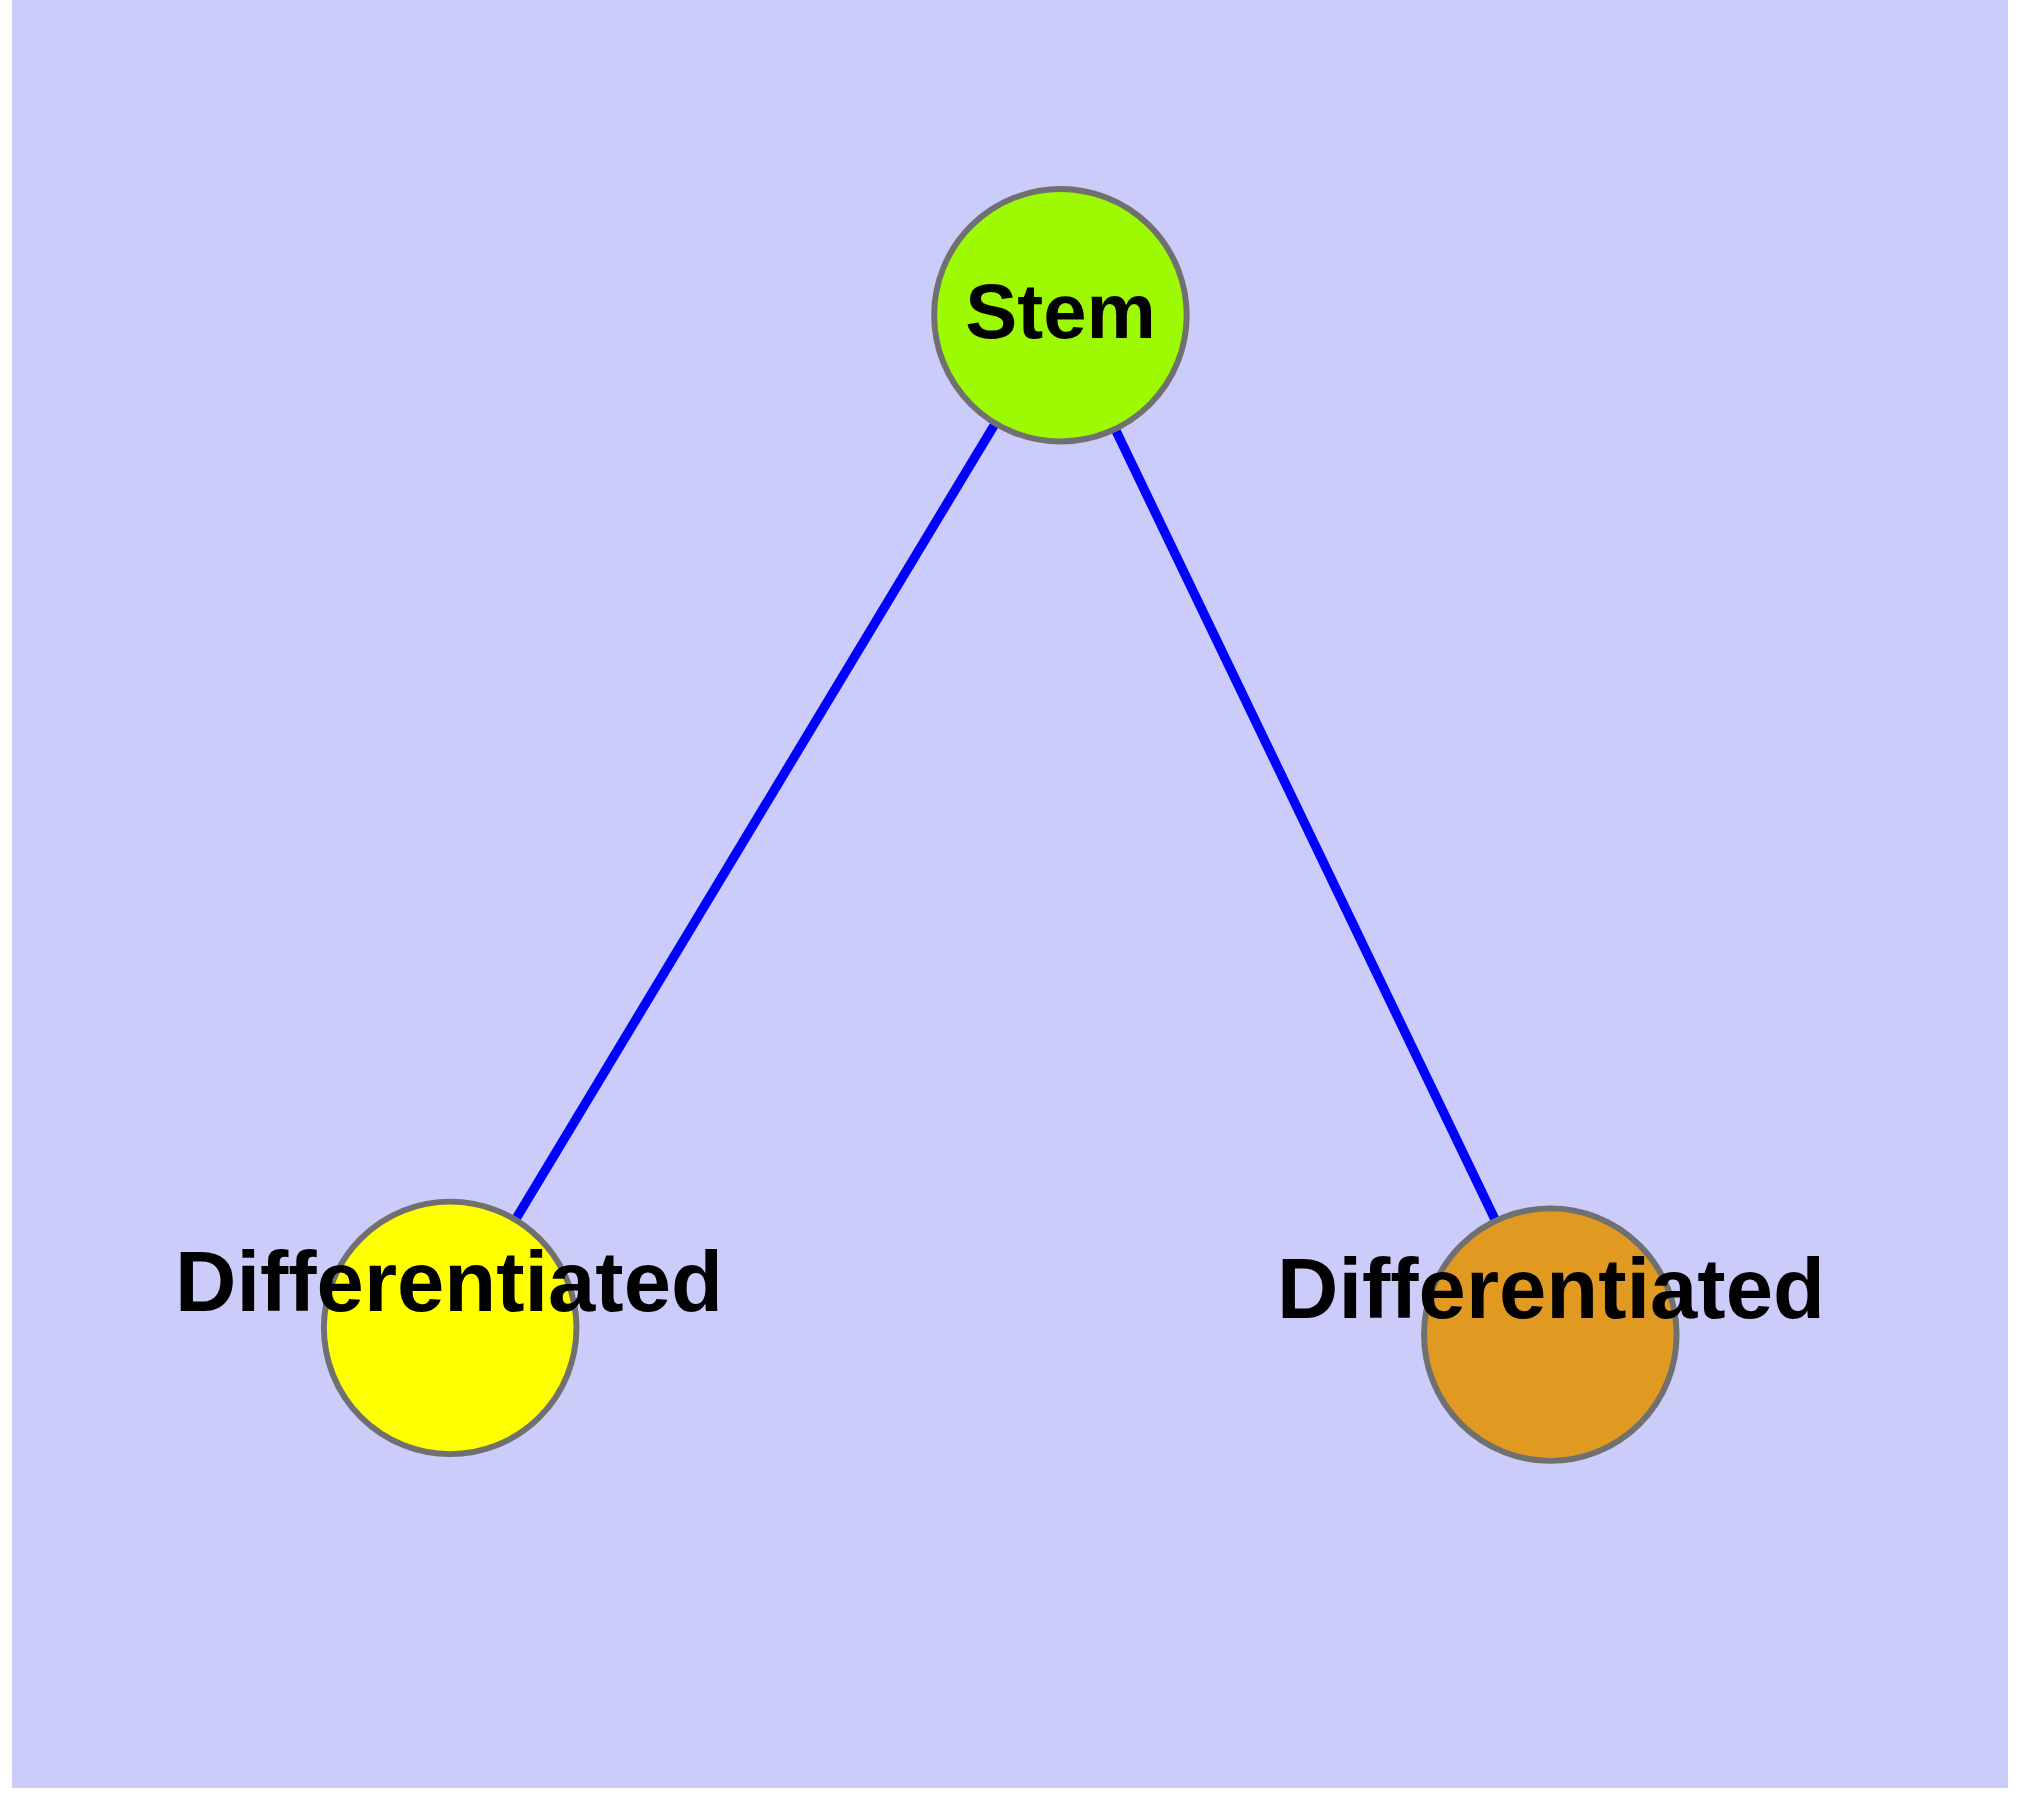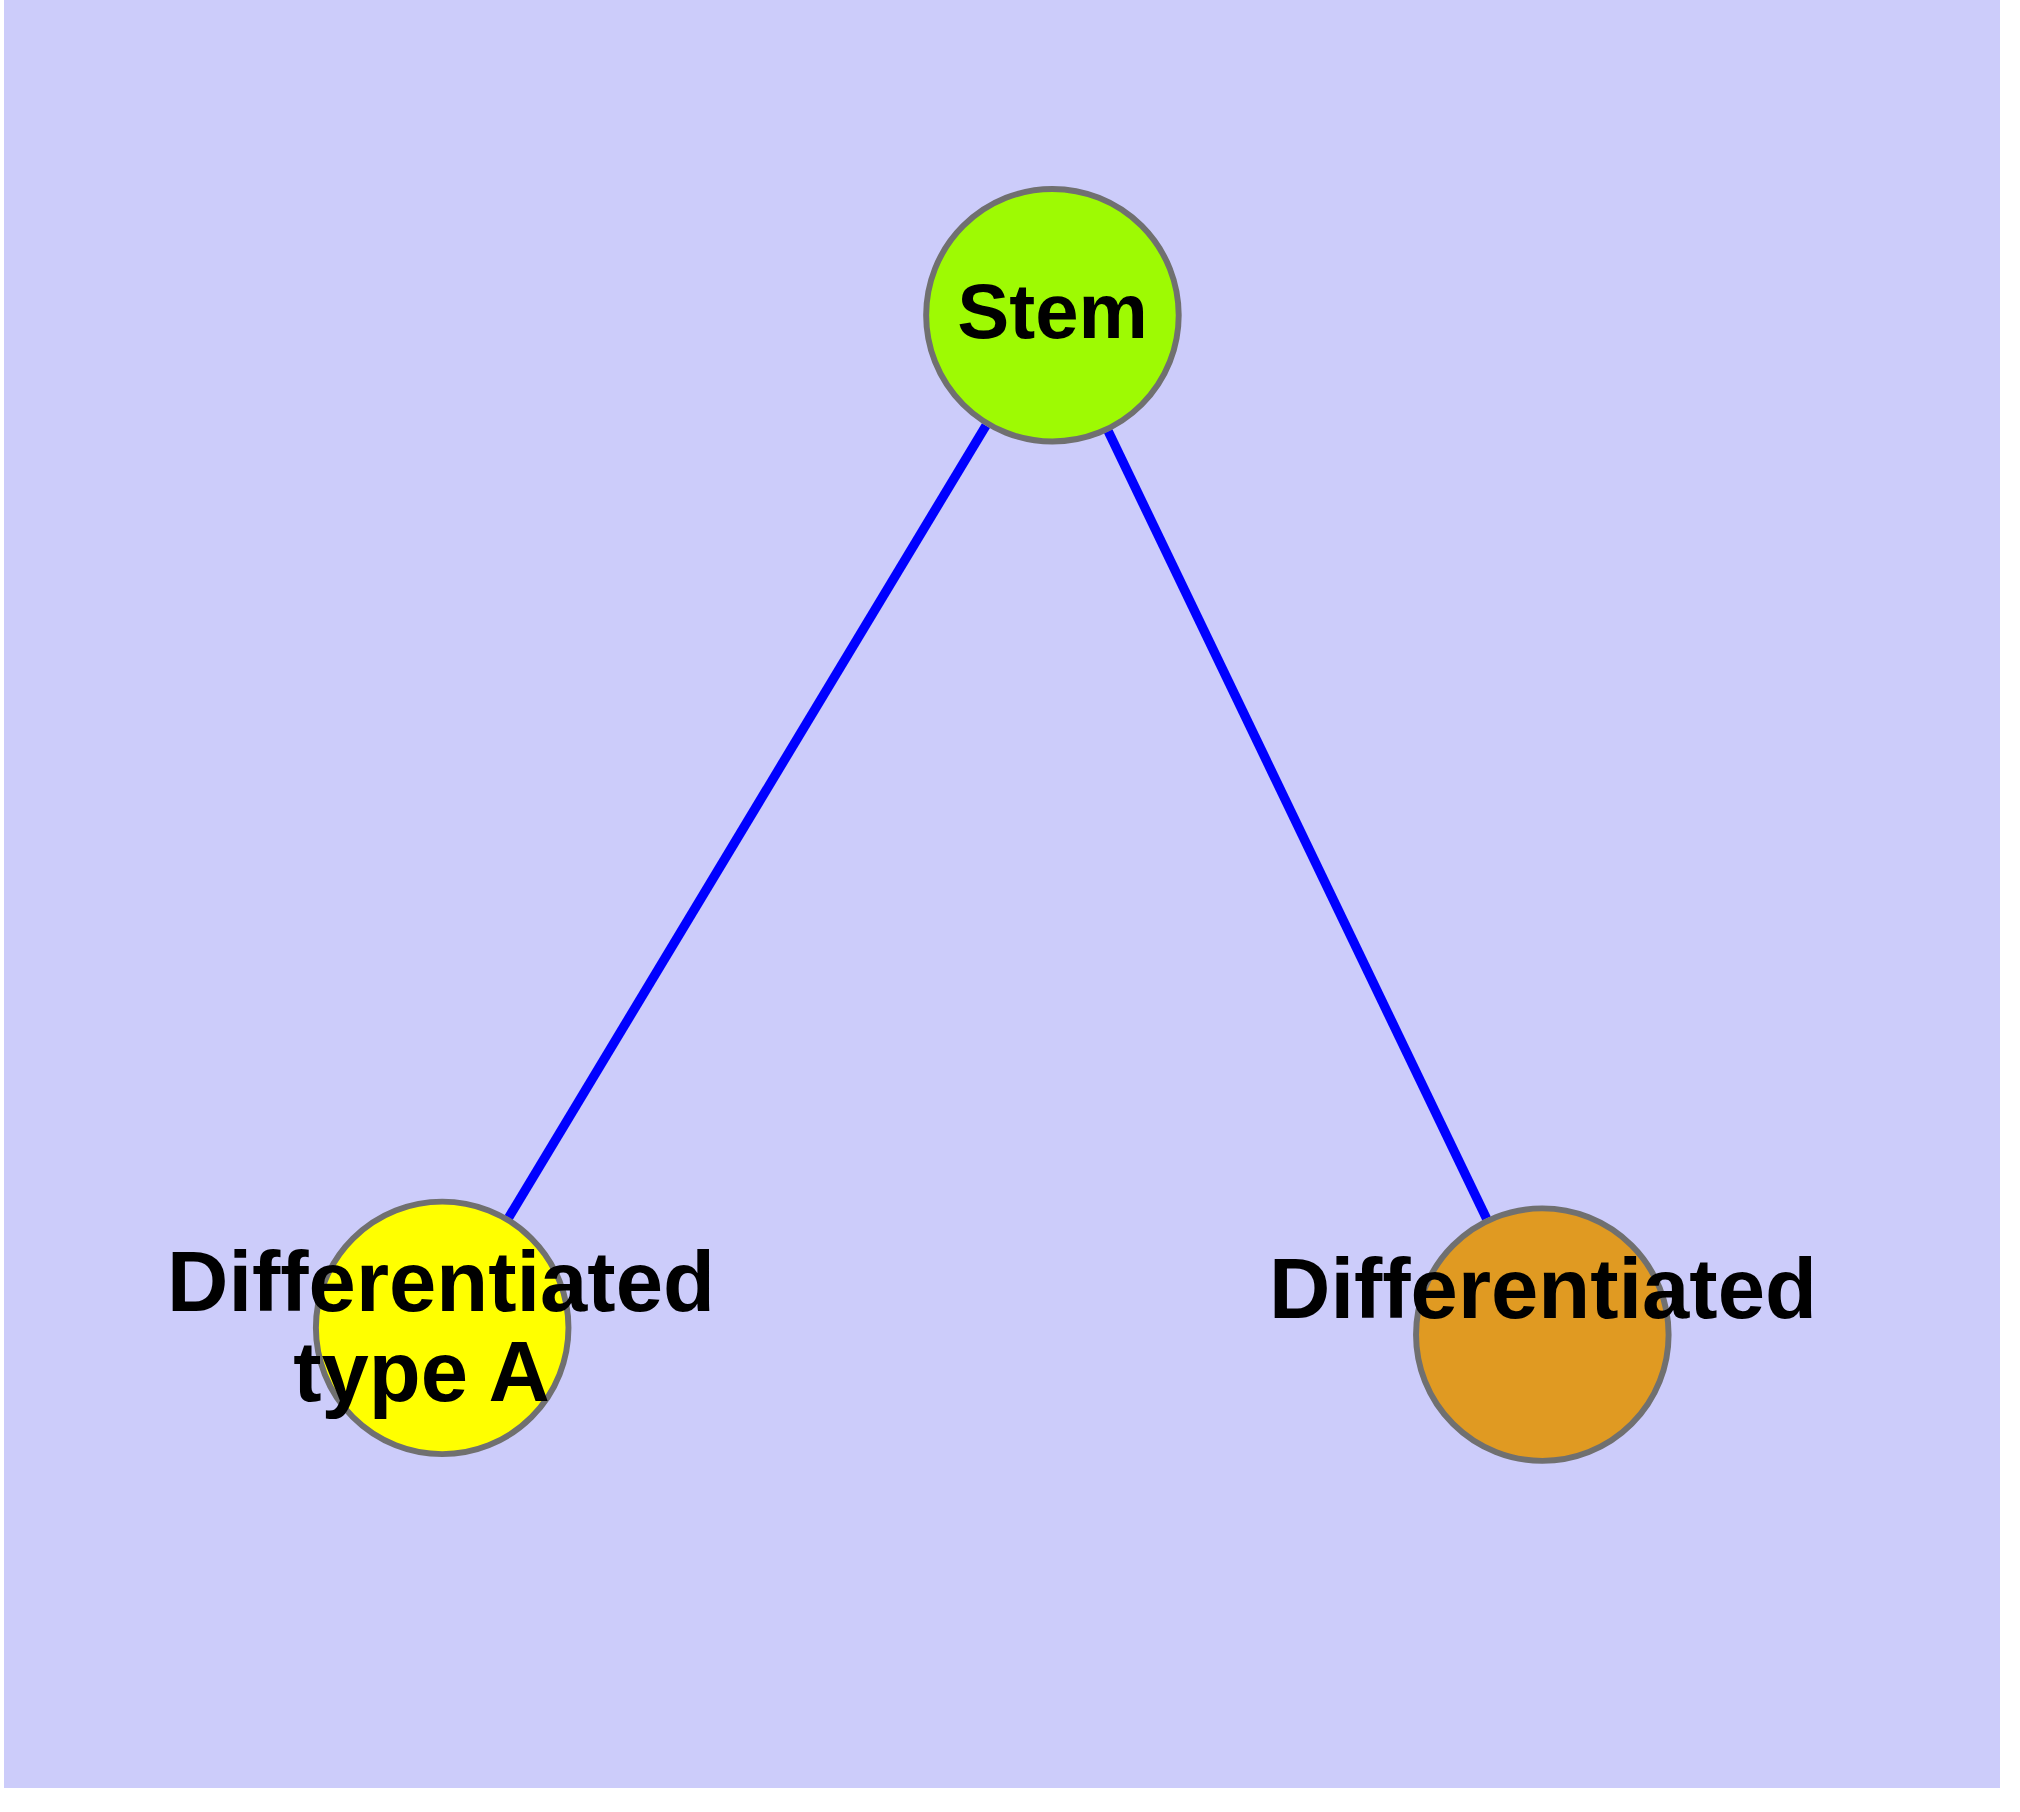"Stem" #plot-area { left: 4px -> 12px }
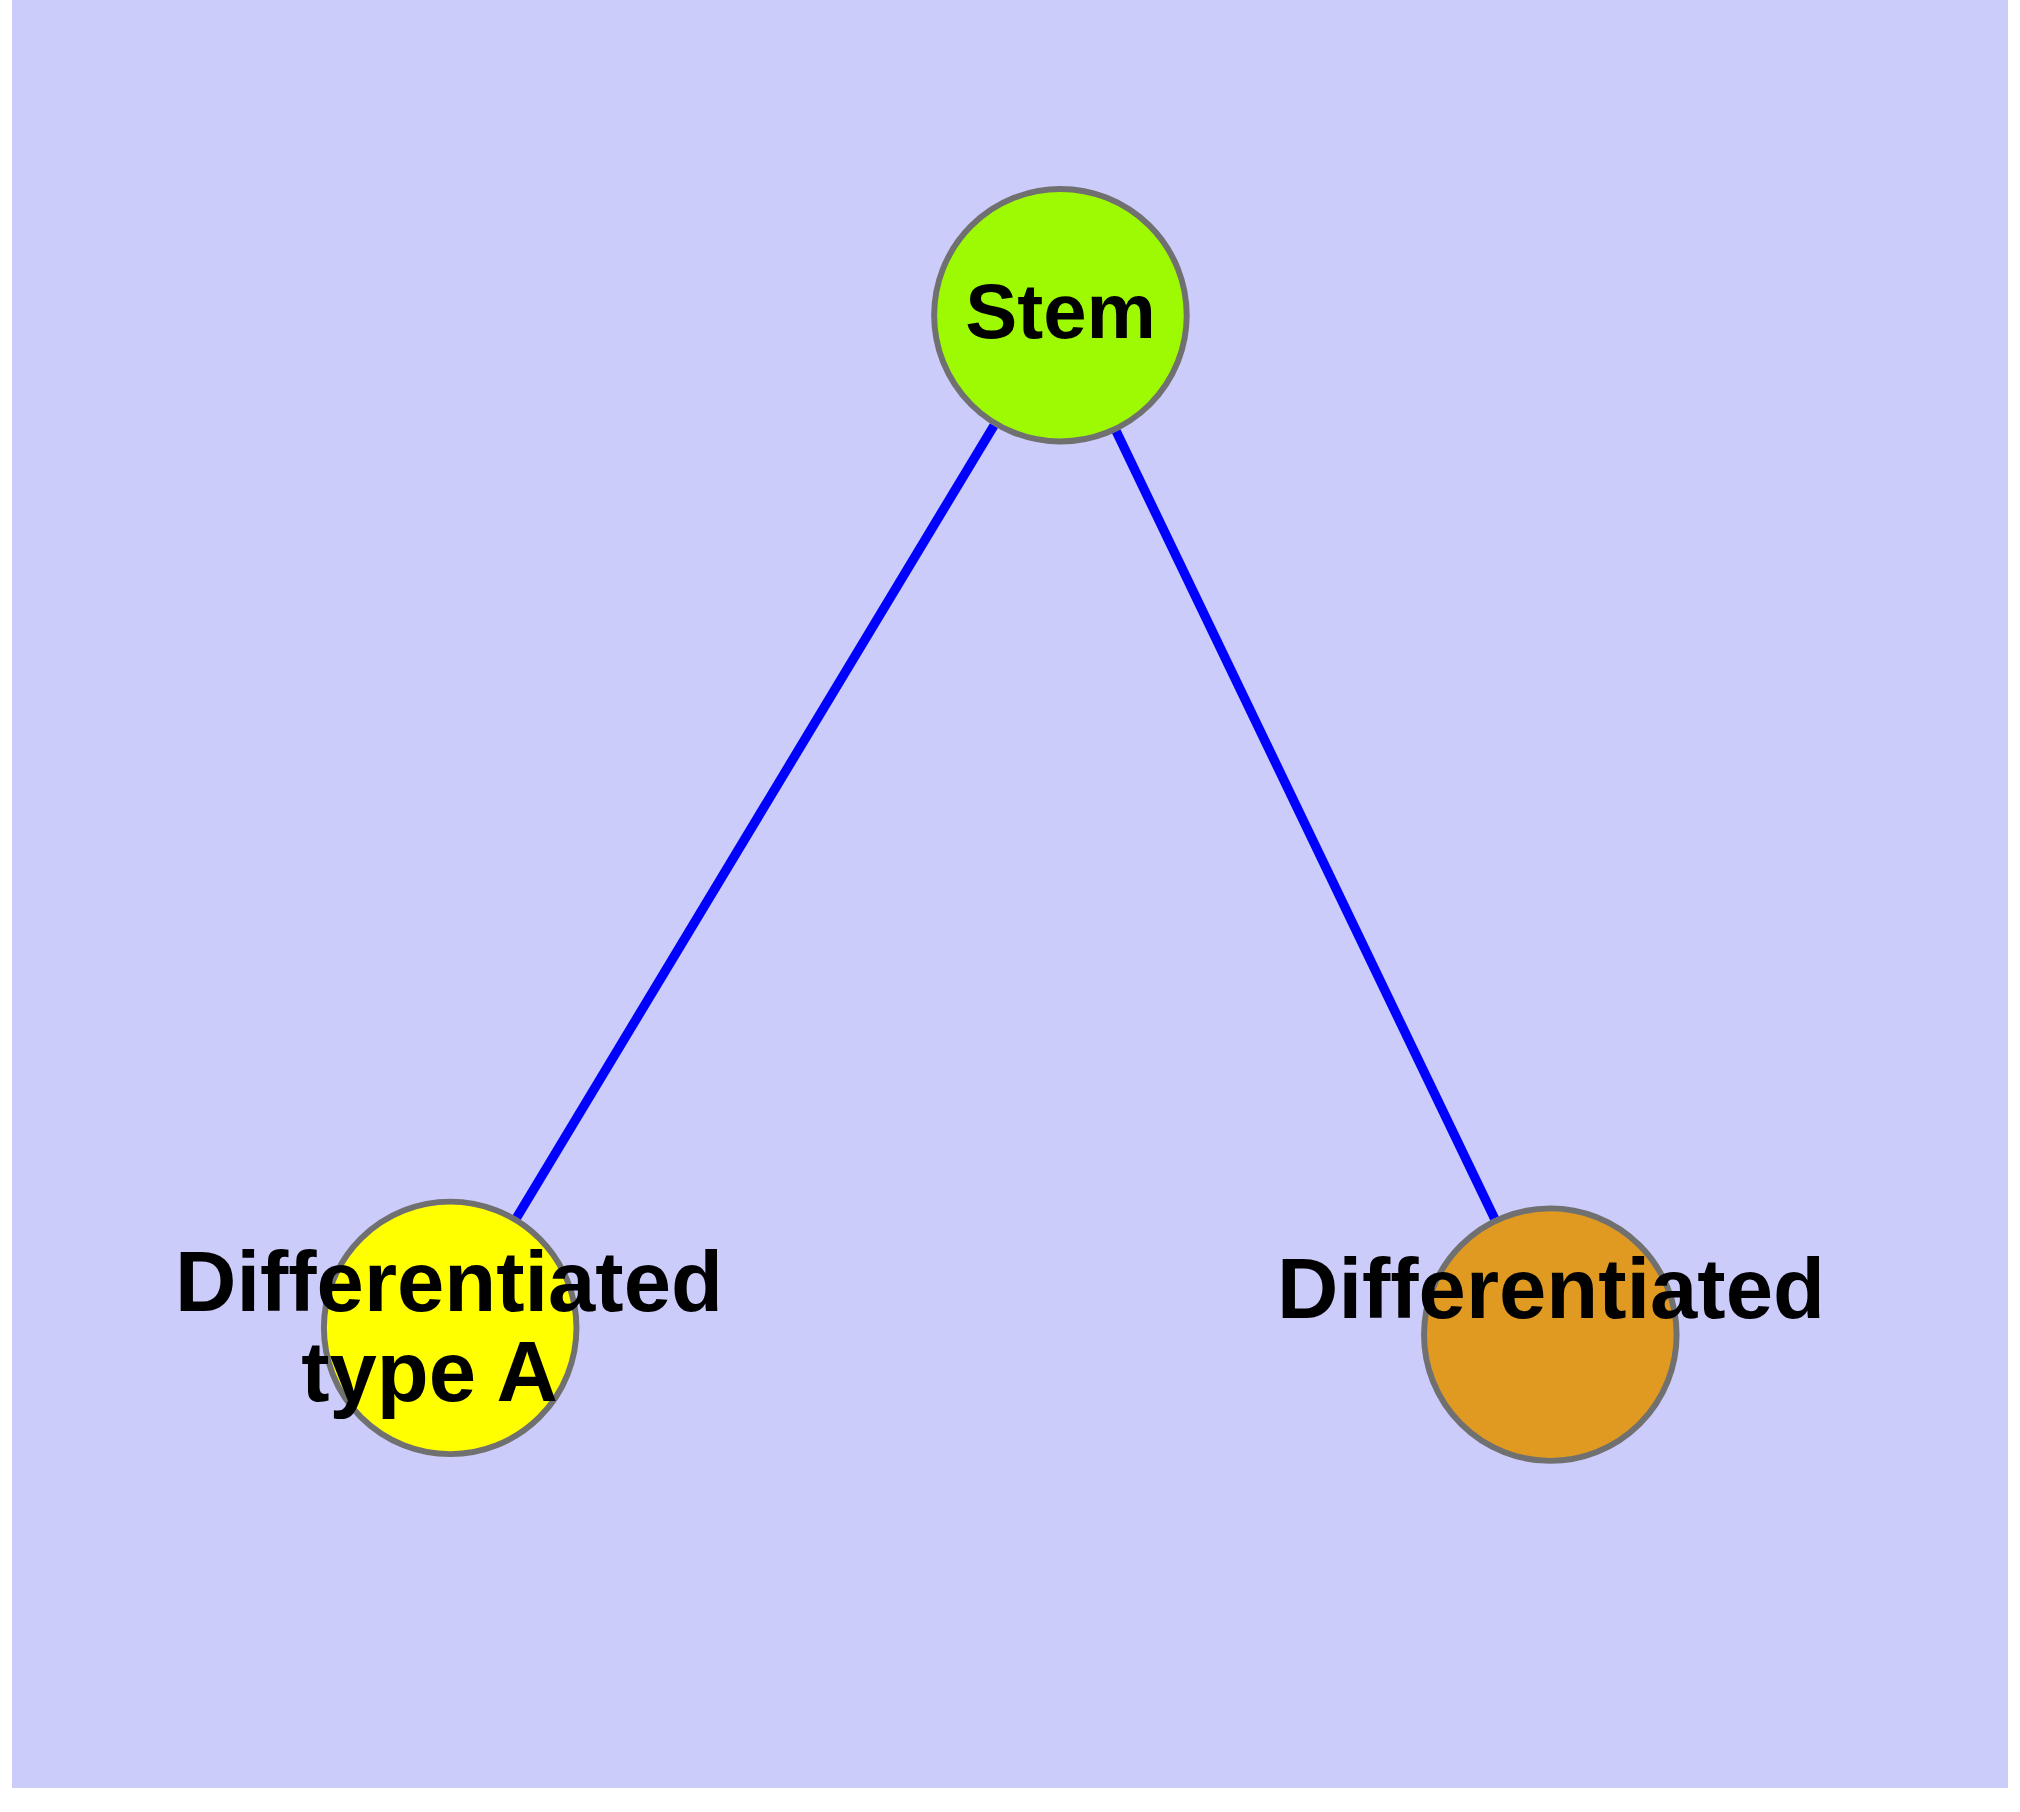"type A" span { html: <span>type A</span> -> none }
